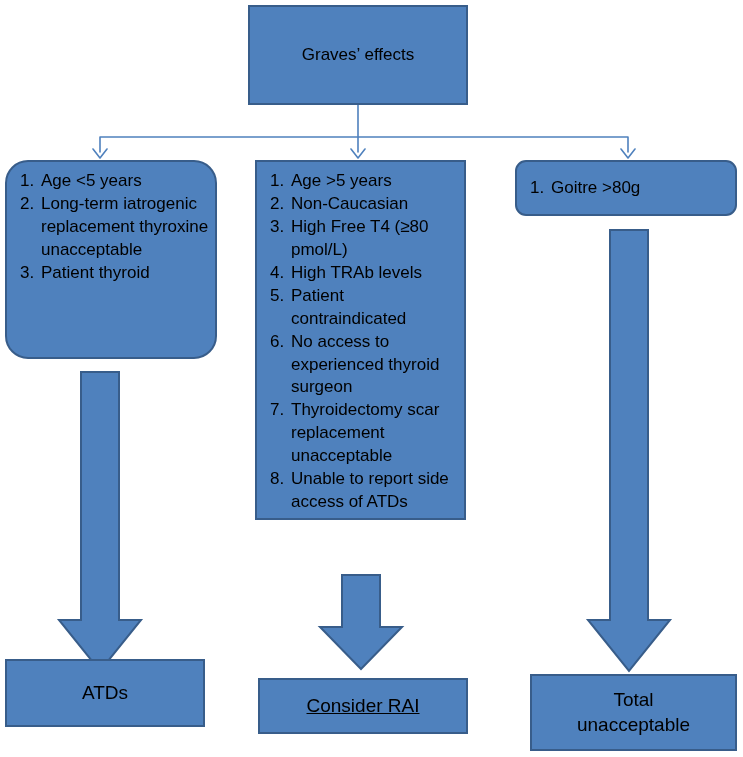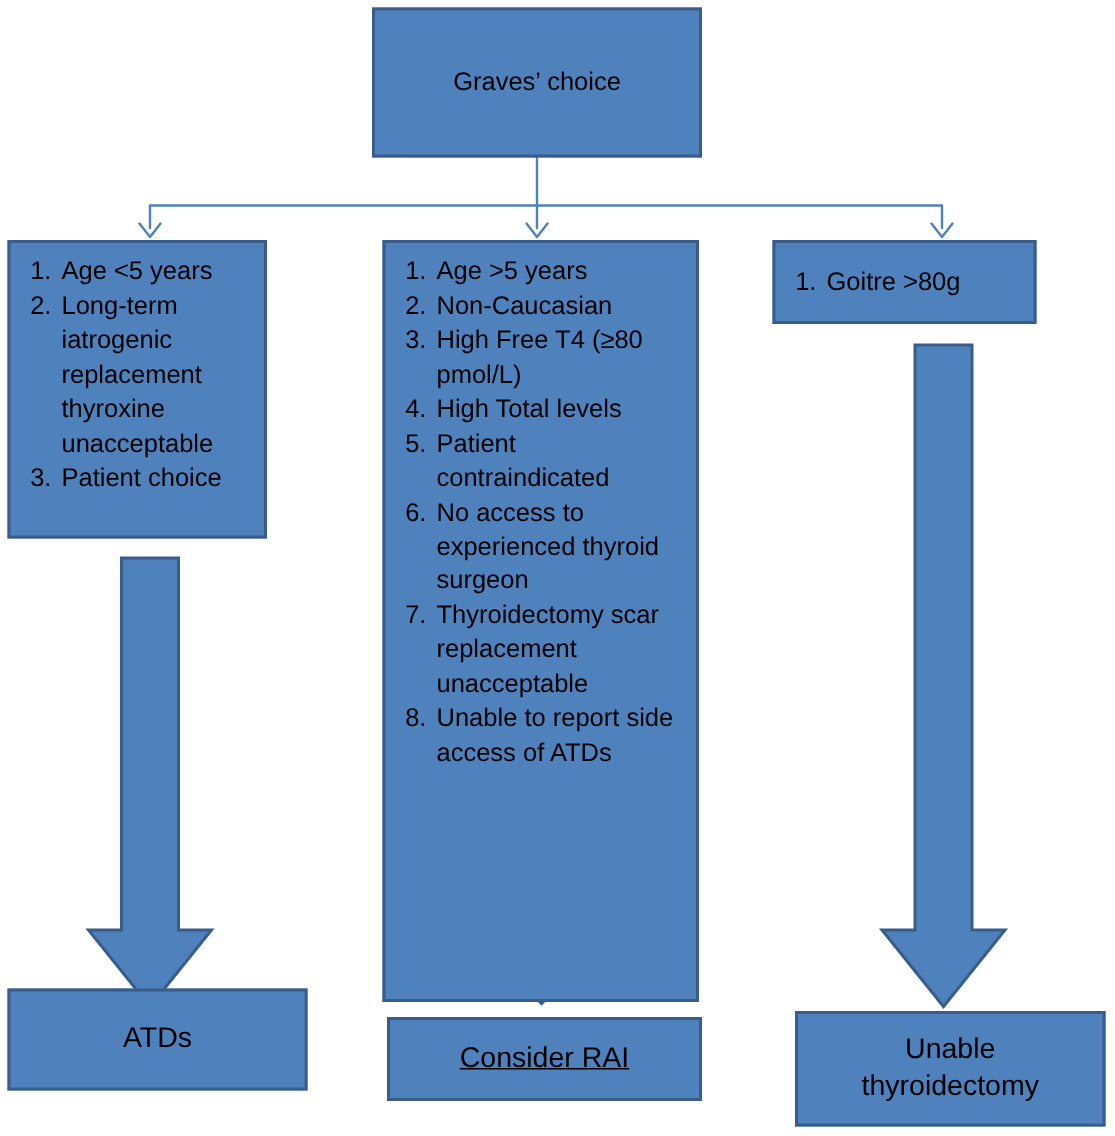"Graves’ choice" span { text: choice -> effects }
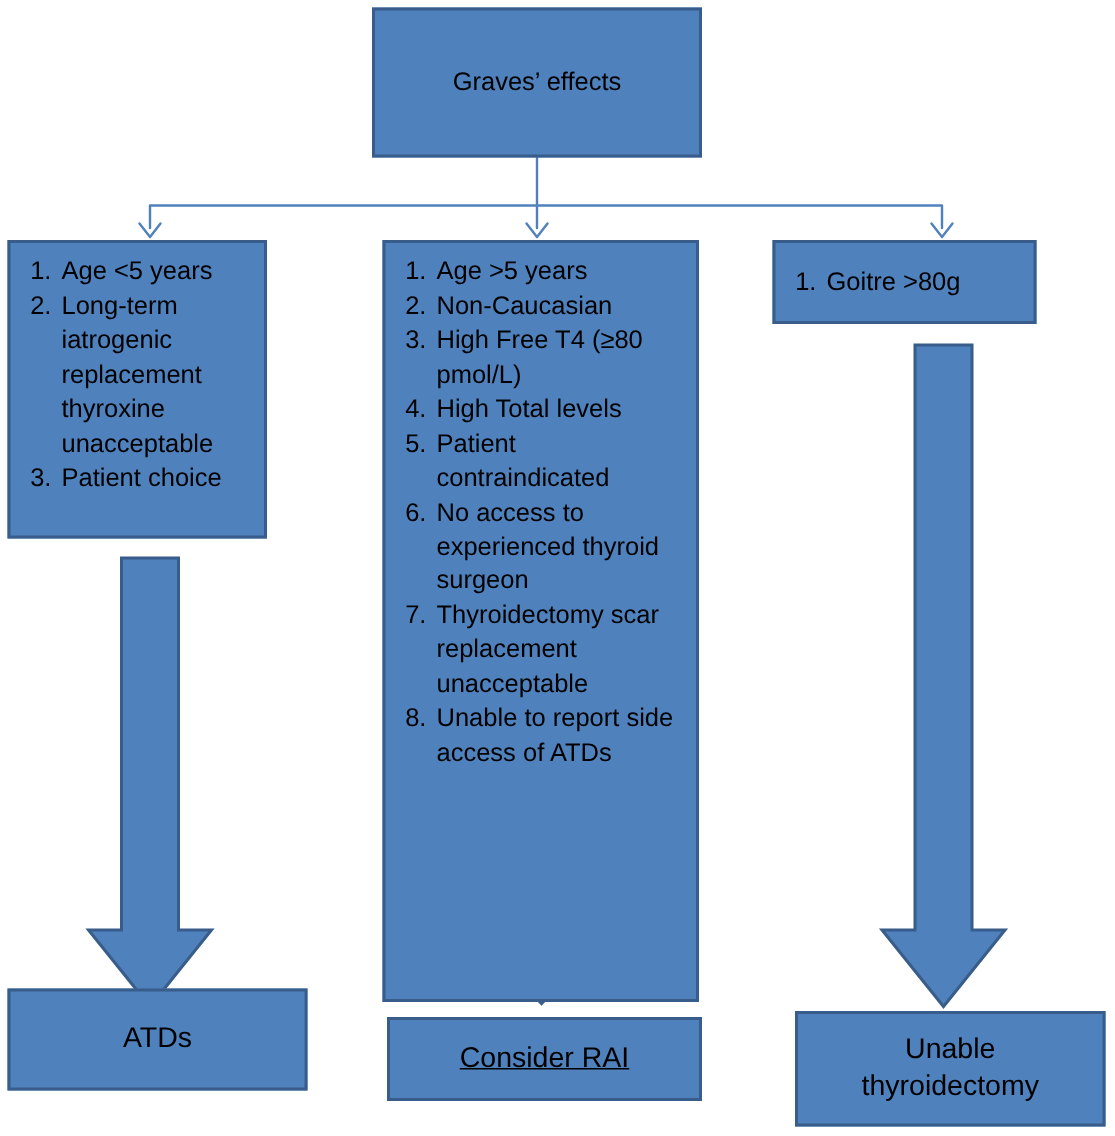"Age <5 years" .node-atd-criteria { border-radius: none -> 23px; width: 173px -> 212px }
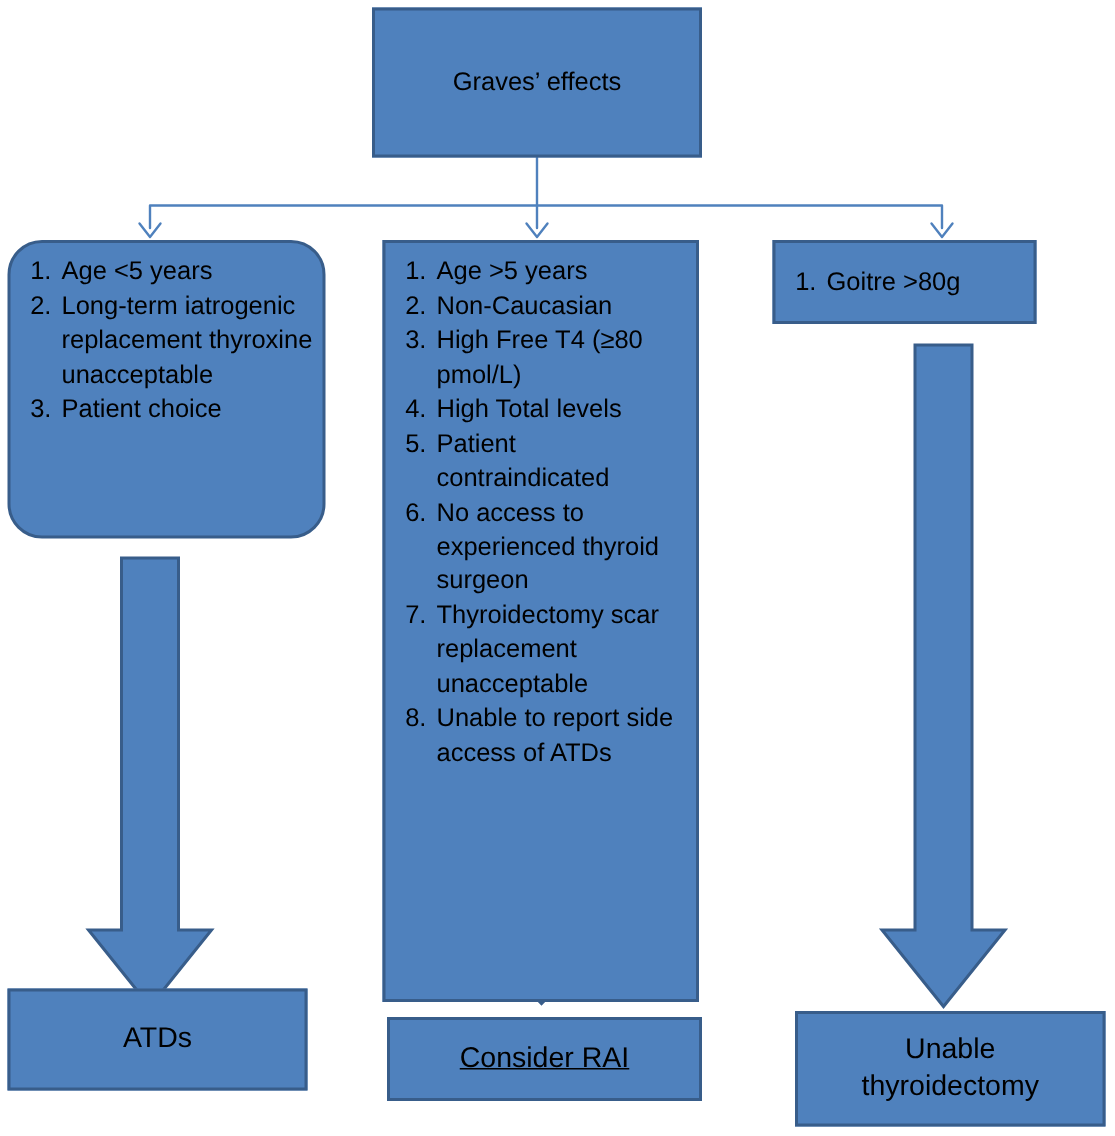"Age >5 years" .node-rai-criteria { height: 508px -> 360px }
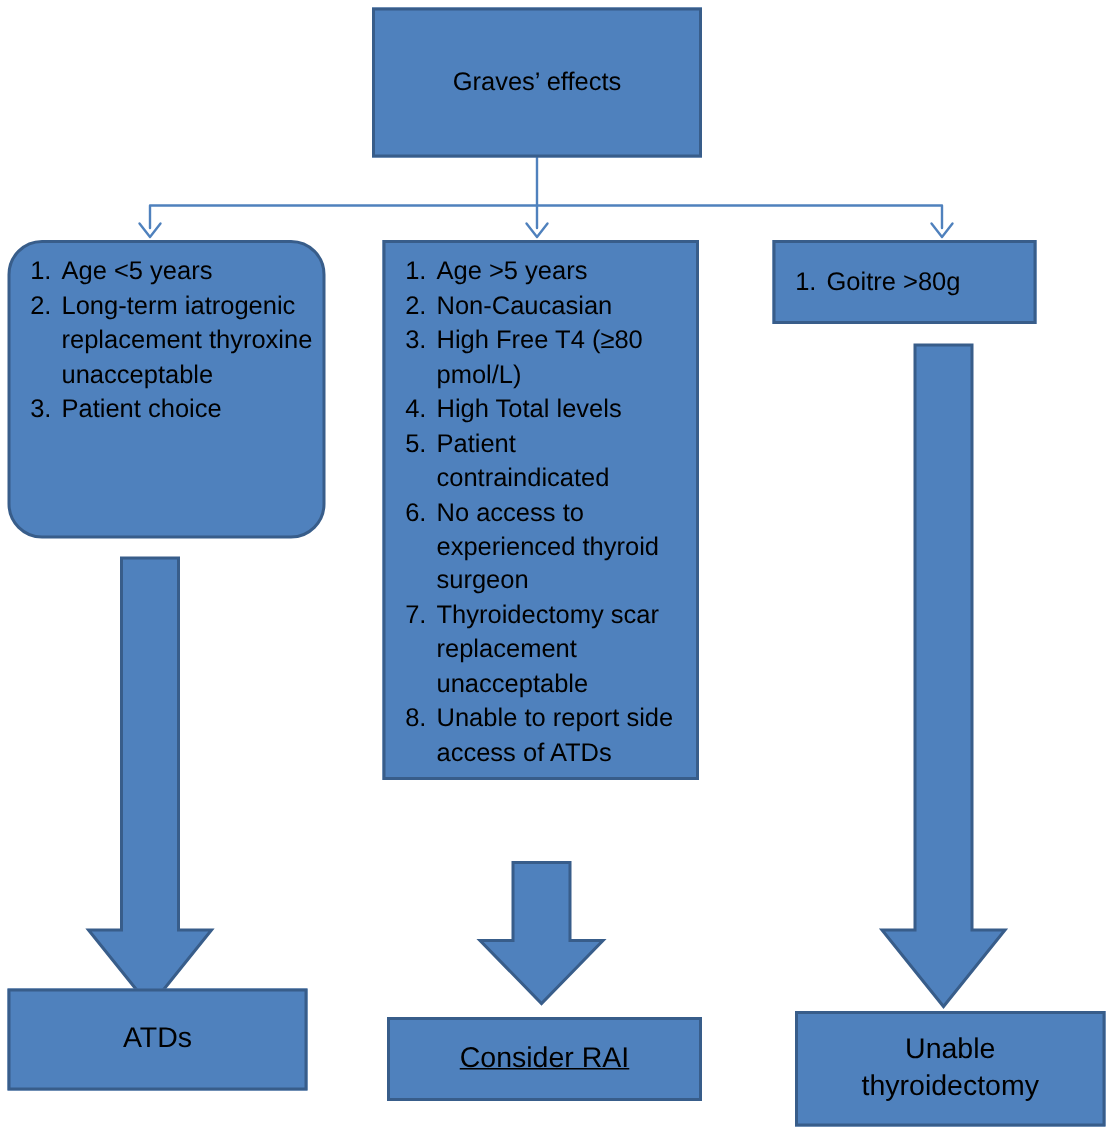"Goitre >80g" .node-surgery-criteria { border-radius: none -> 11px; width: 176px -> 222px }
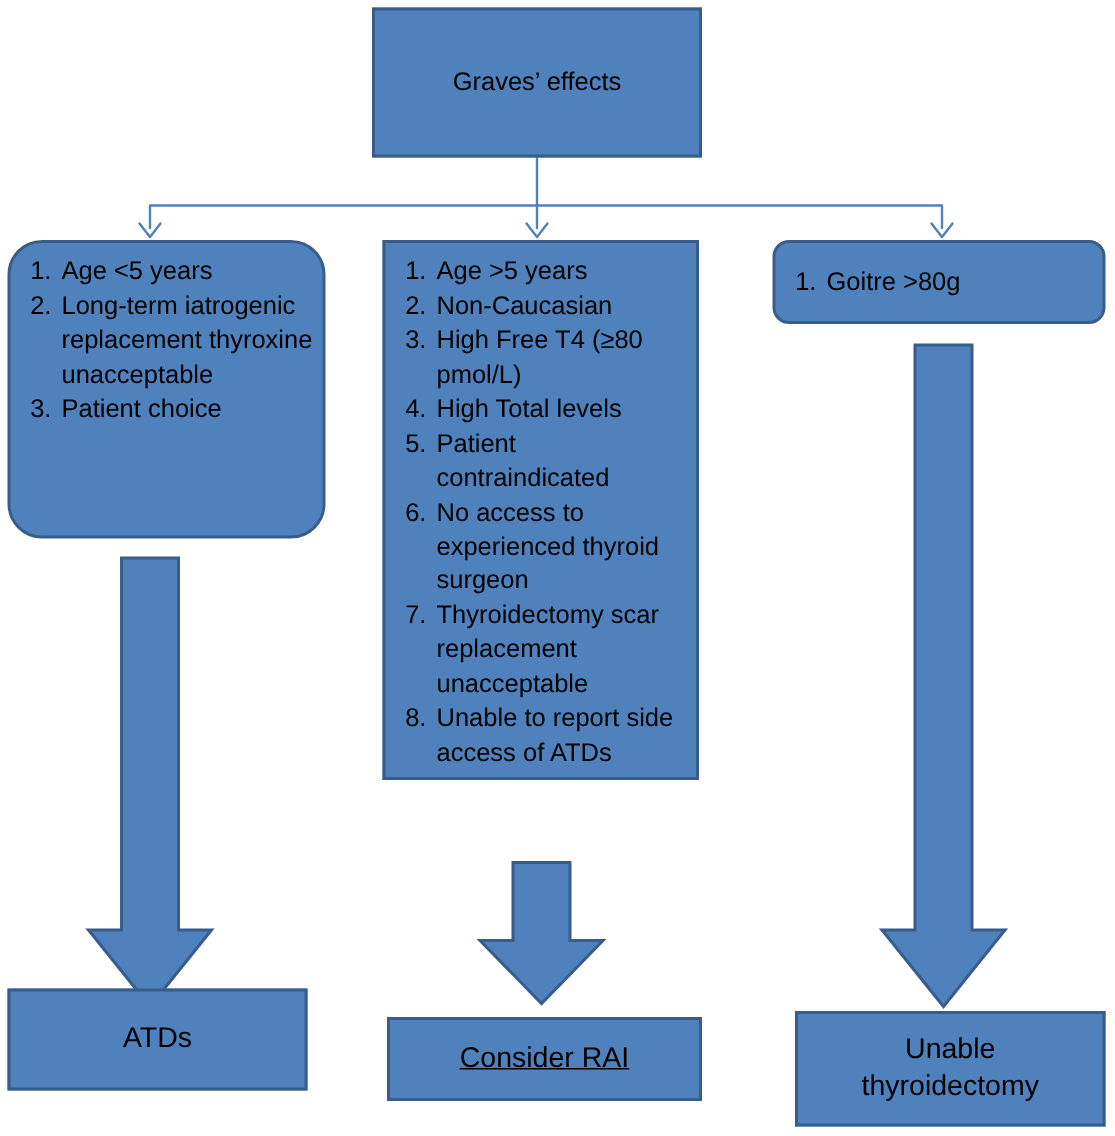"Patient choice" li { text: choice -> thyroid }
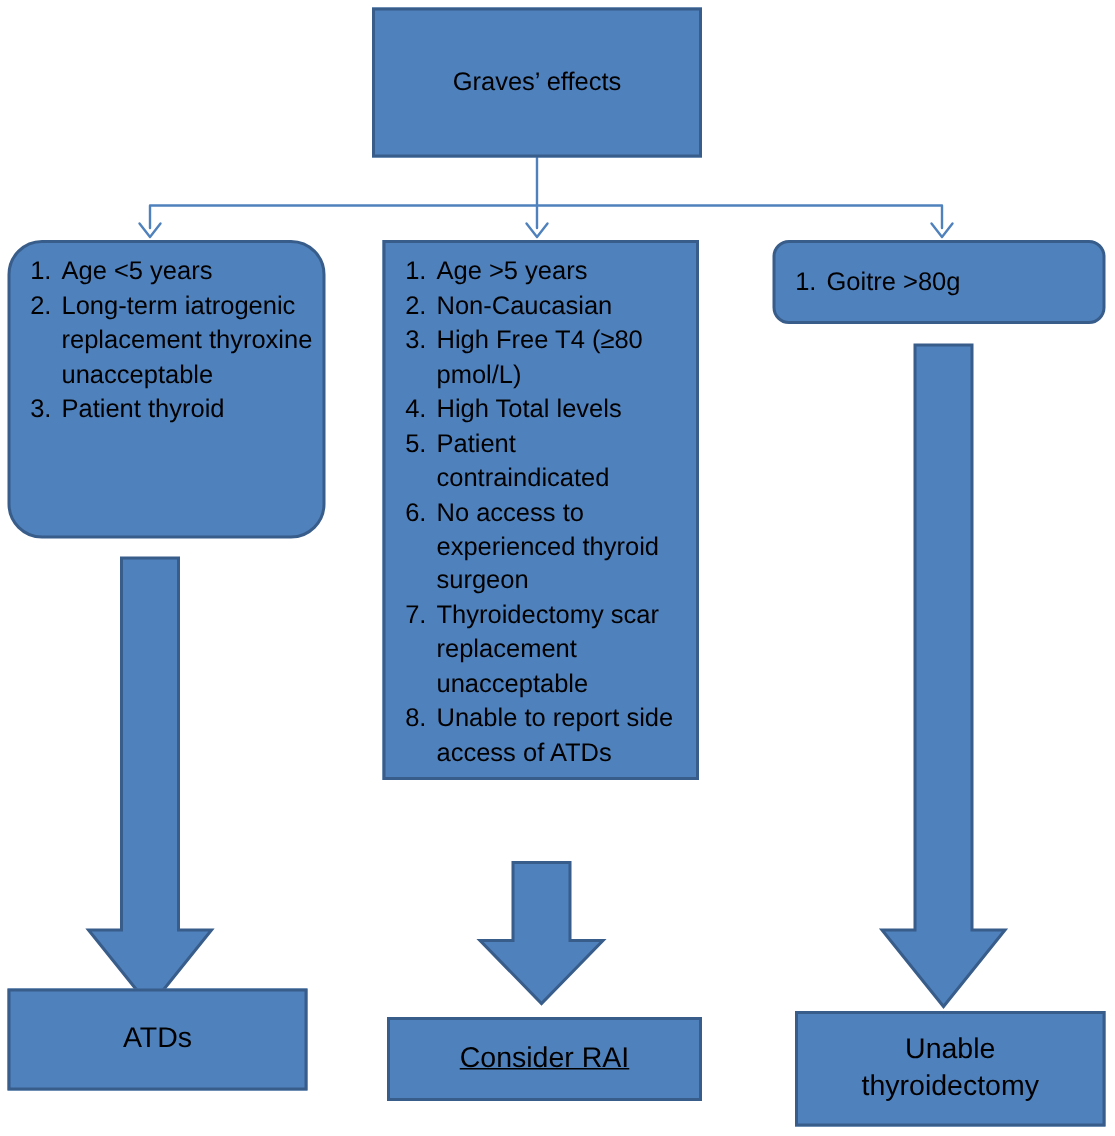"High Total levels" li { text: Total -> TRAb }
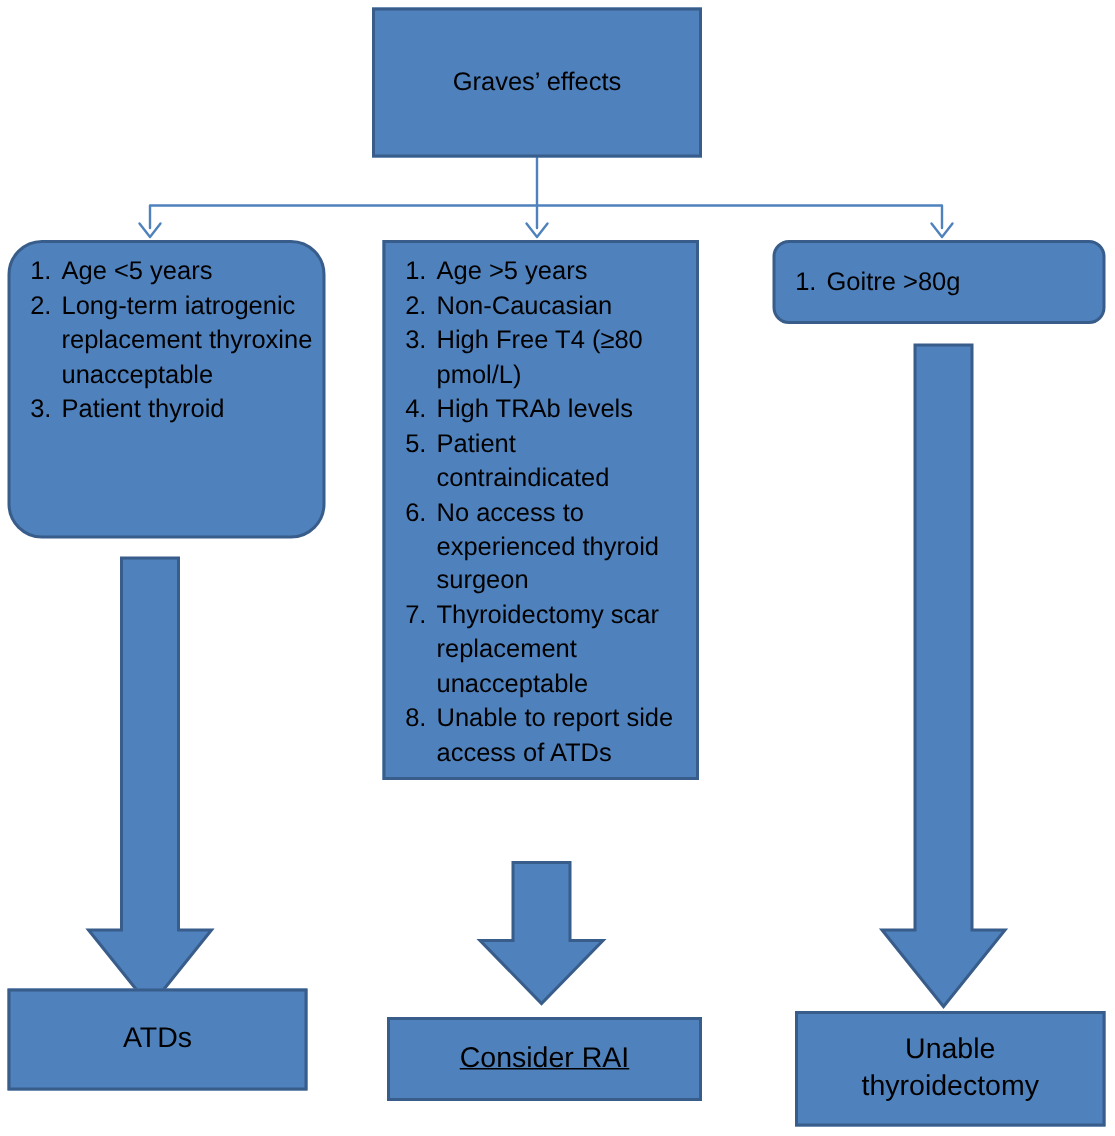"Unable thyroidectomy" span.wrap-narrow { text: Unable thyroidectomy -> Total unacceptable }
